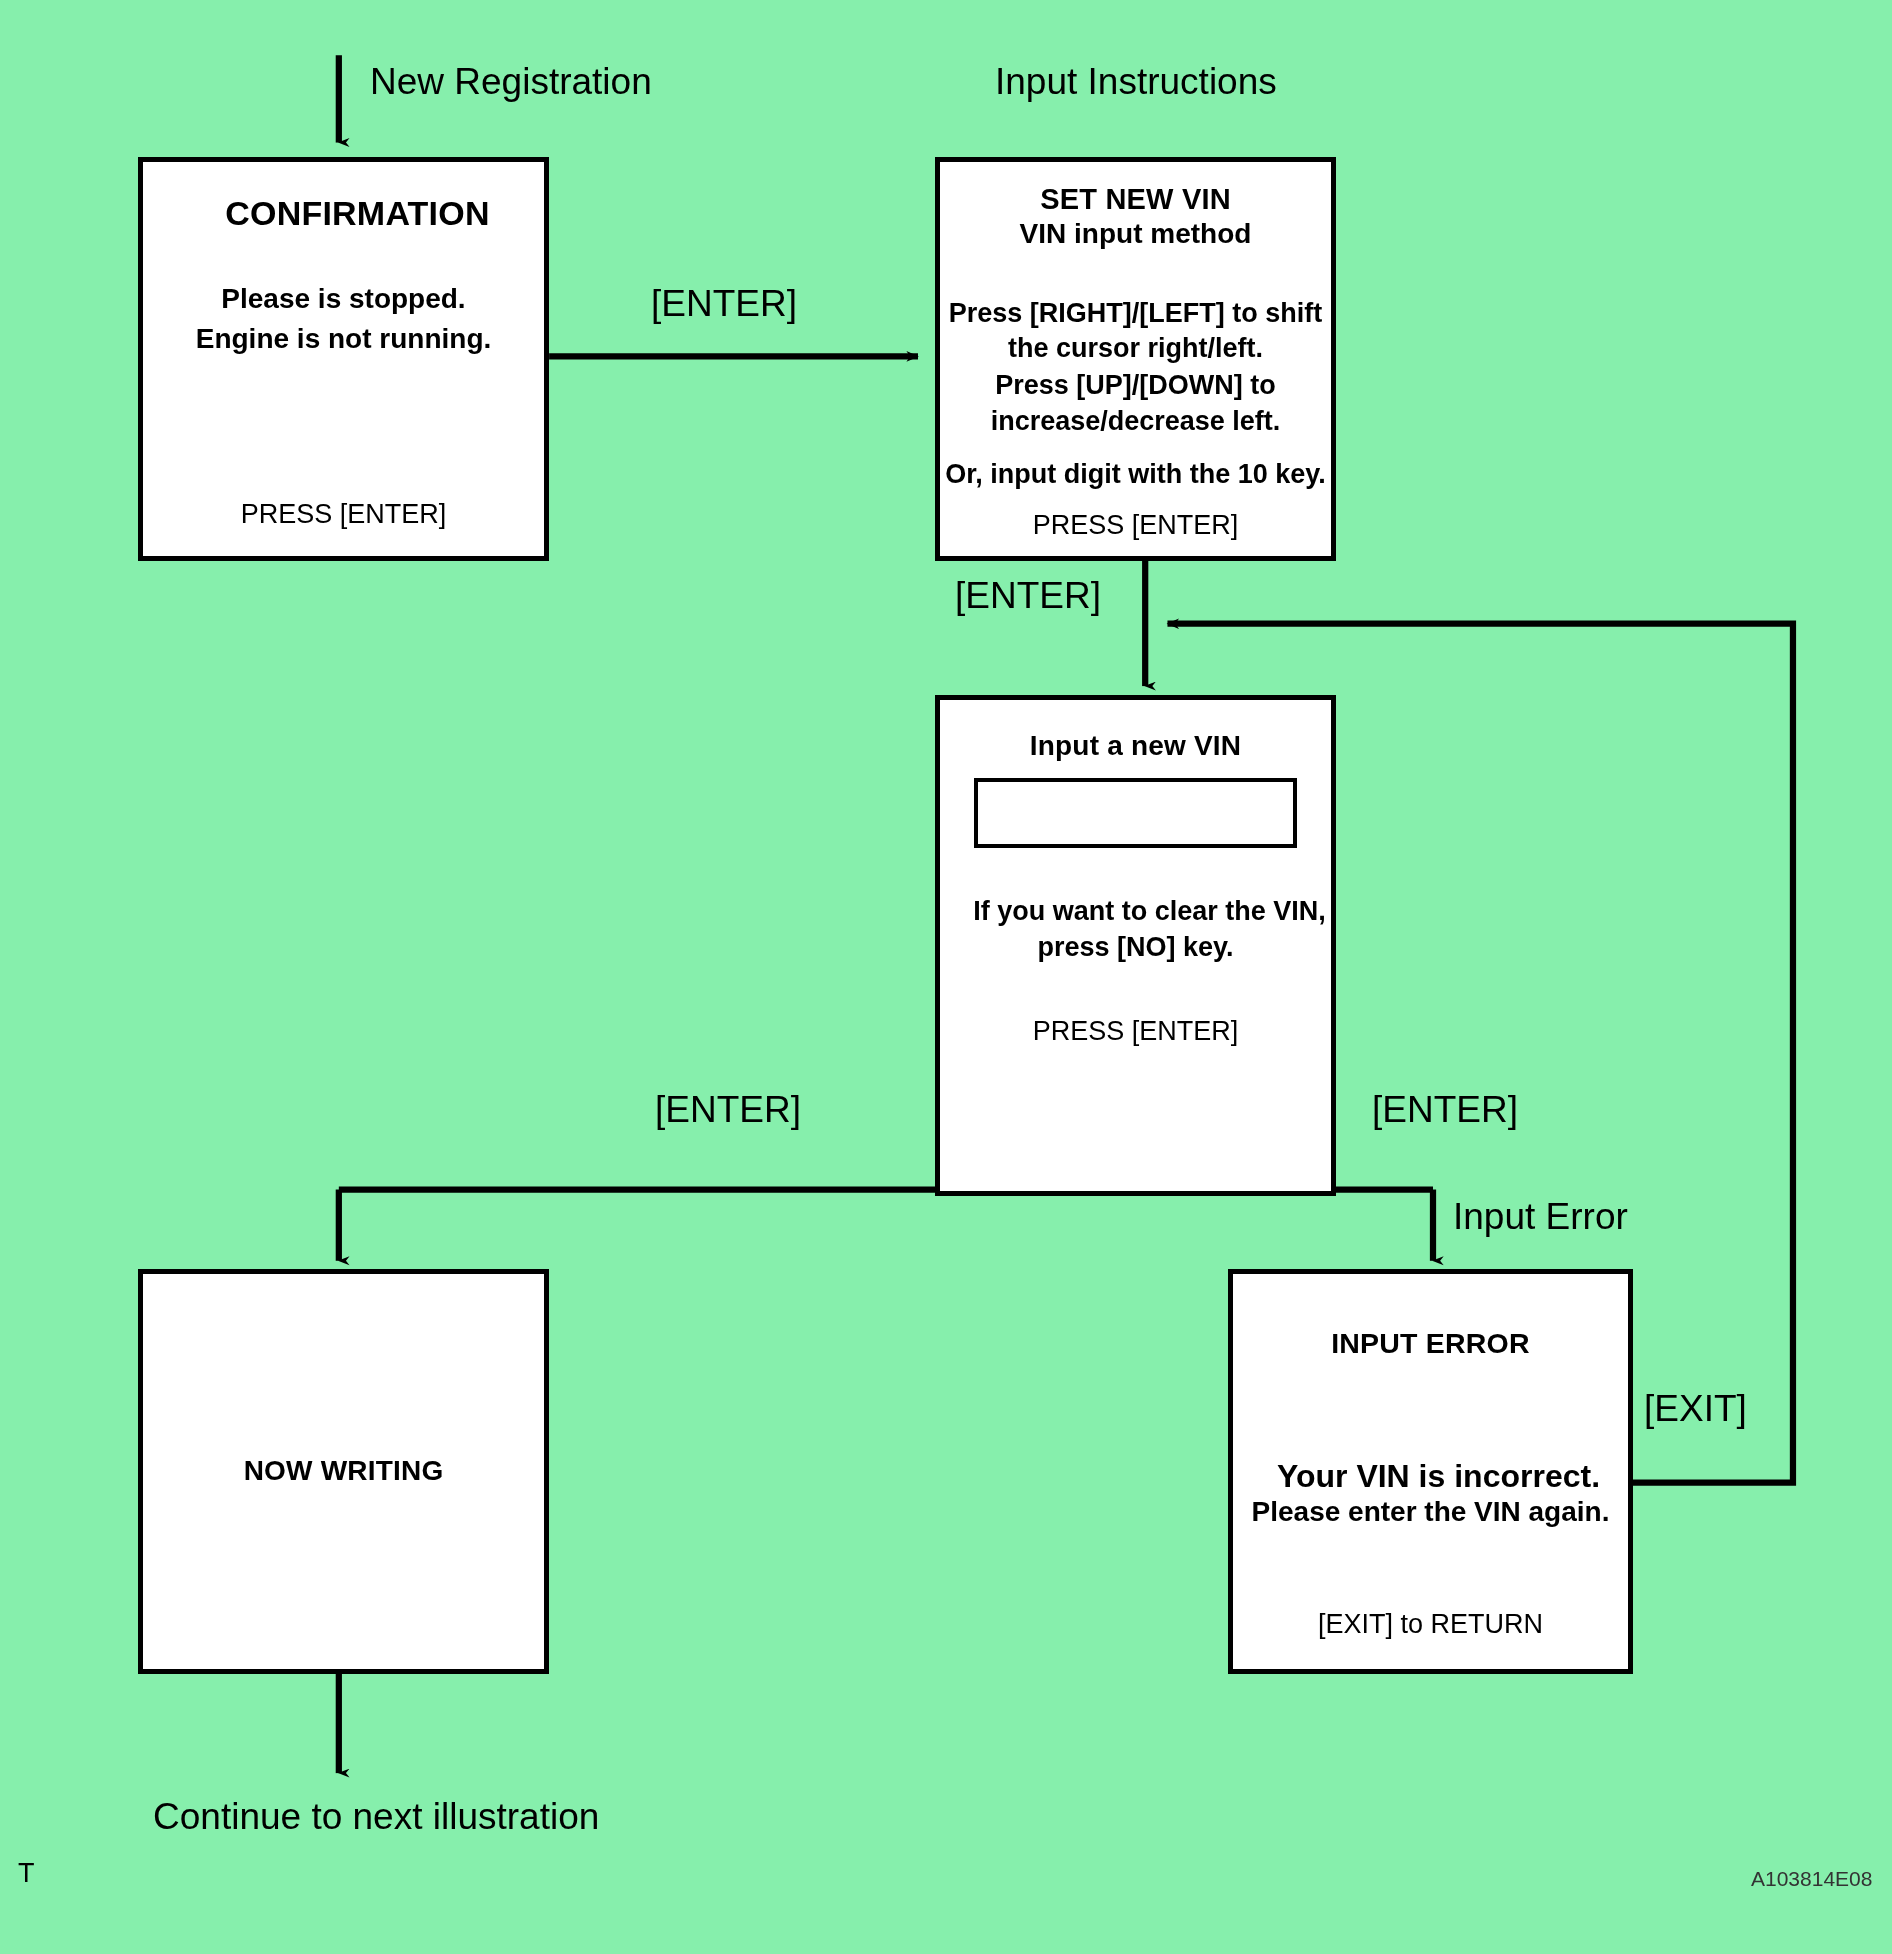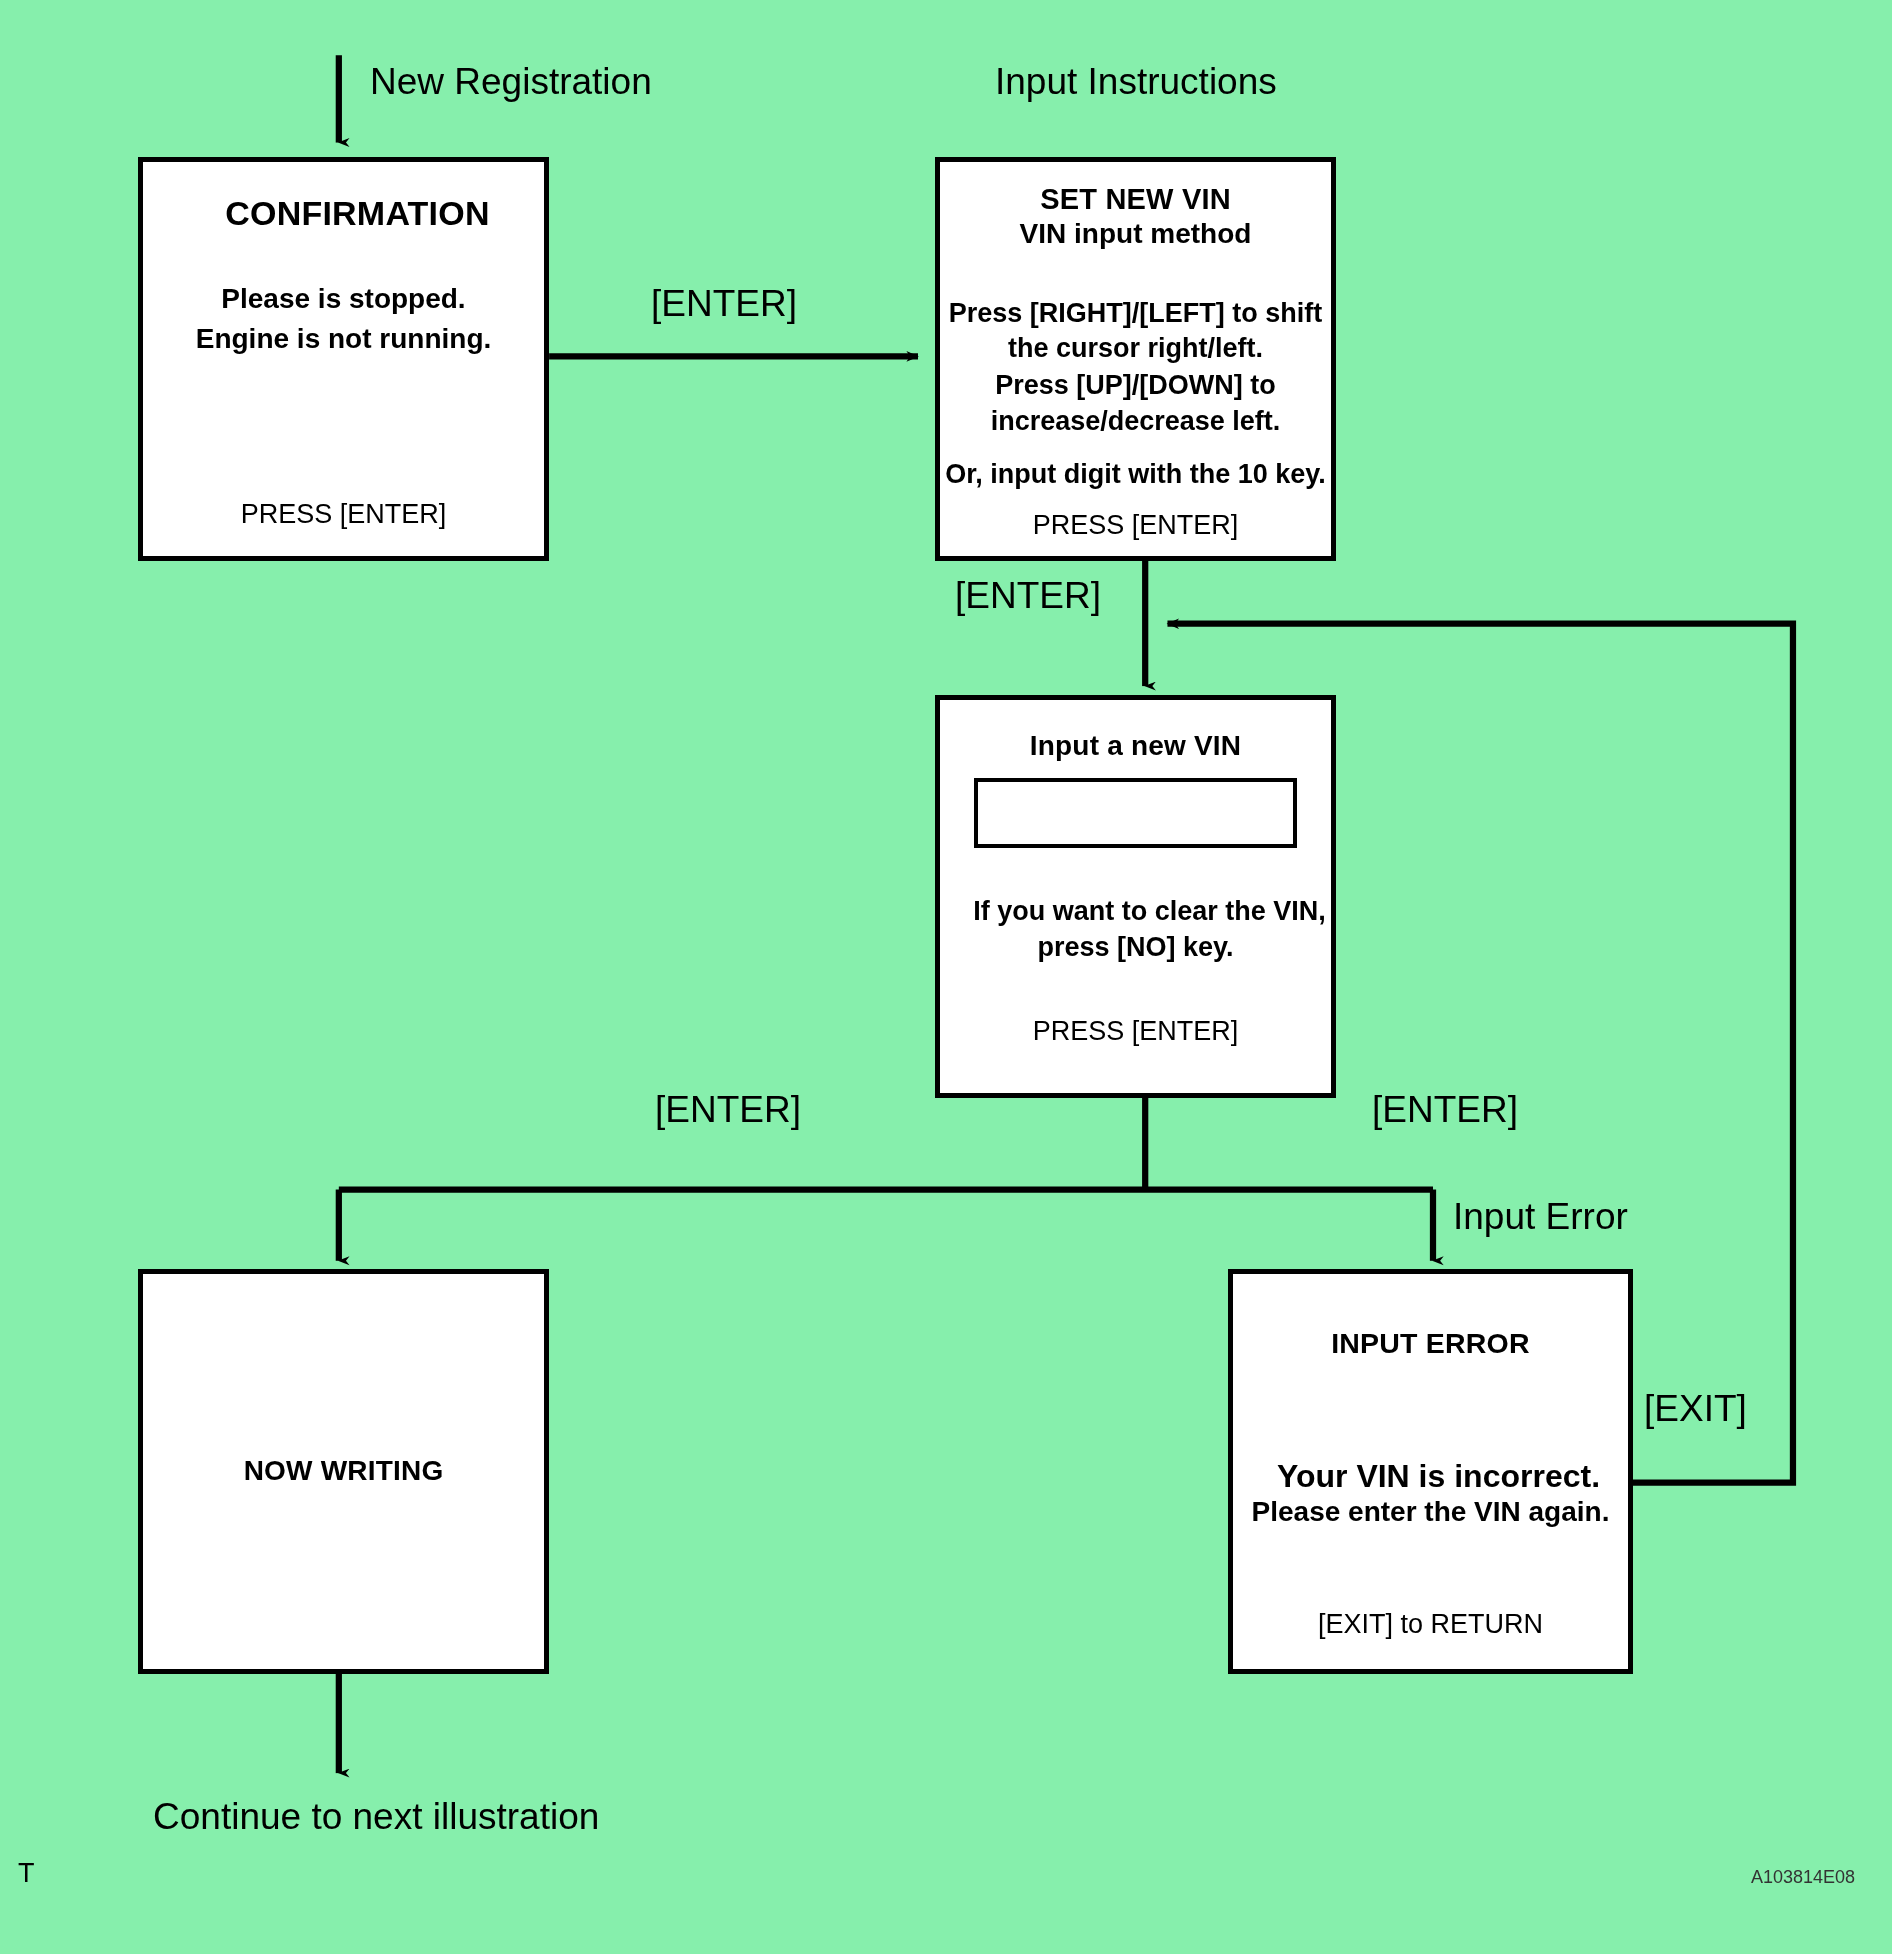"Input a new VIN" div.screen-box { height: 403px -> 501px }
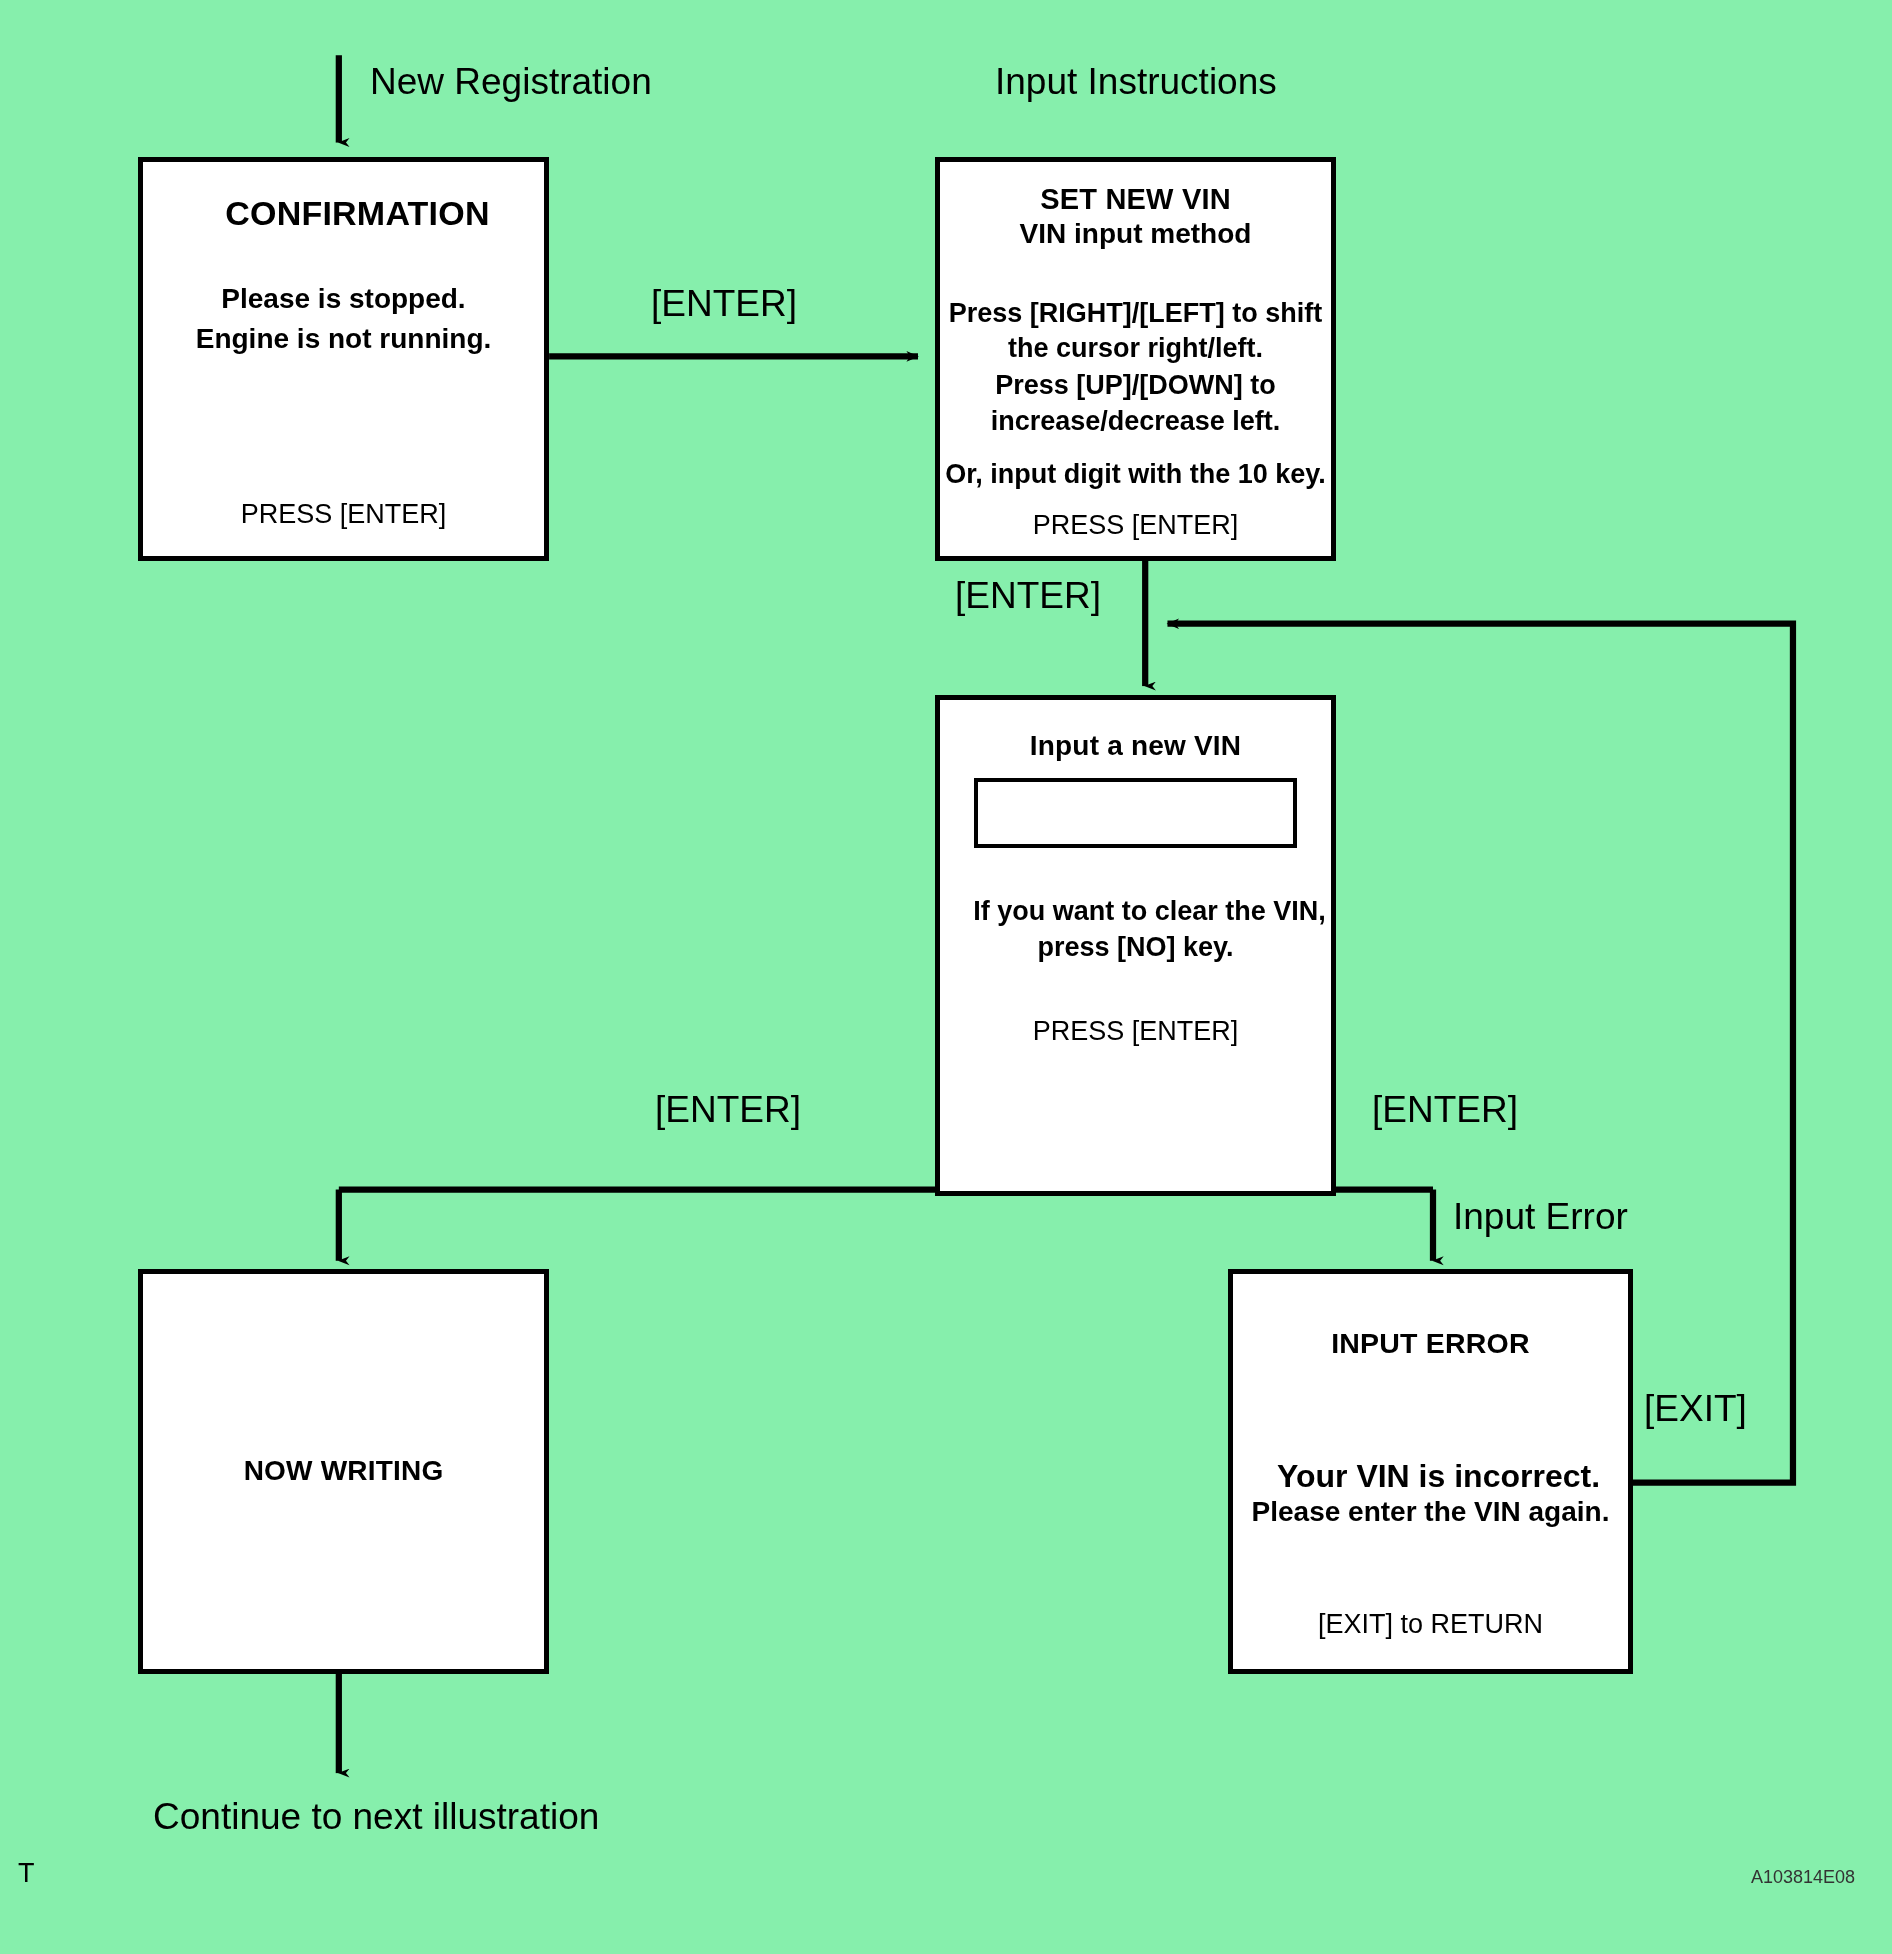"A103814E08" div.ref-code { font-size: 18px -> 21px }
